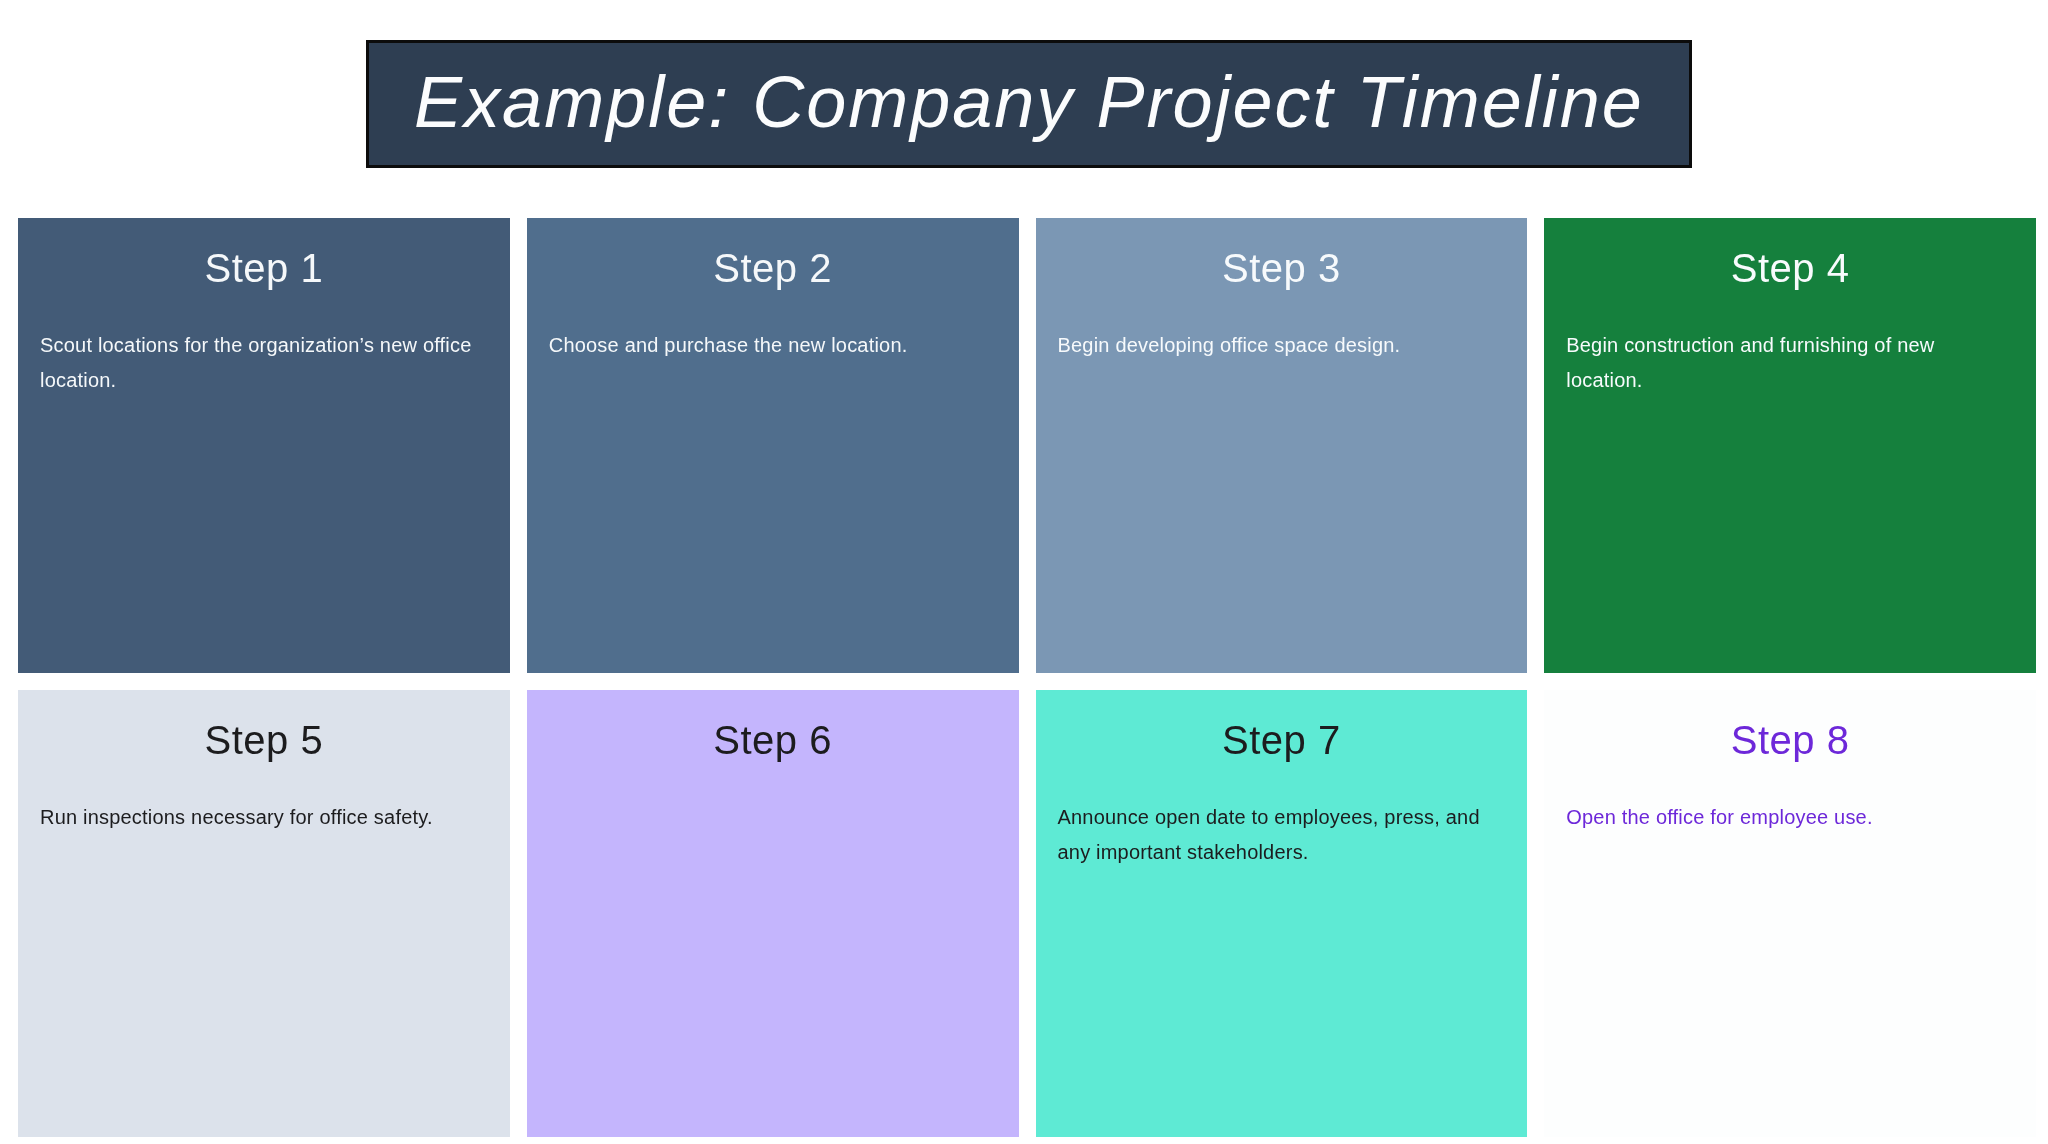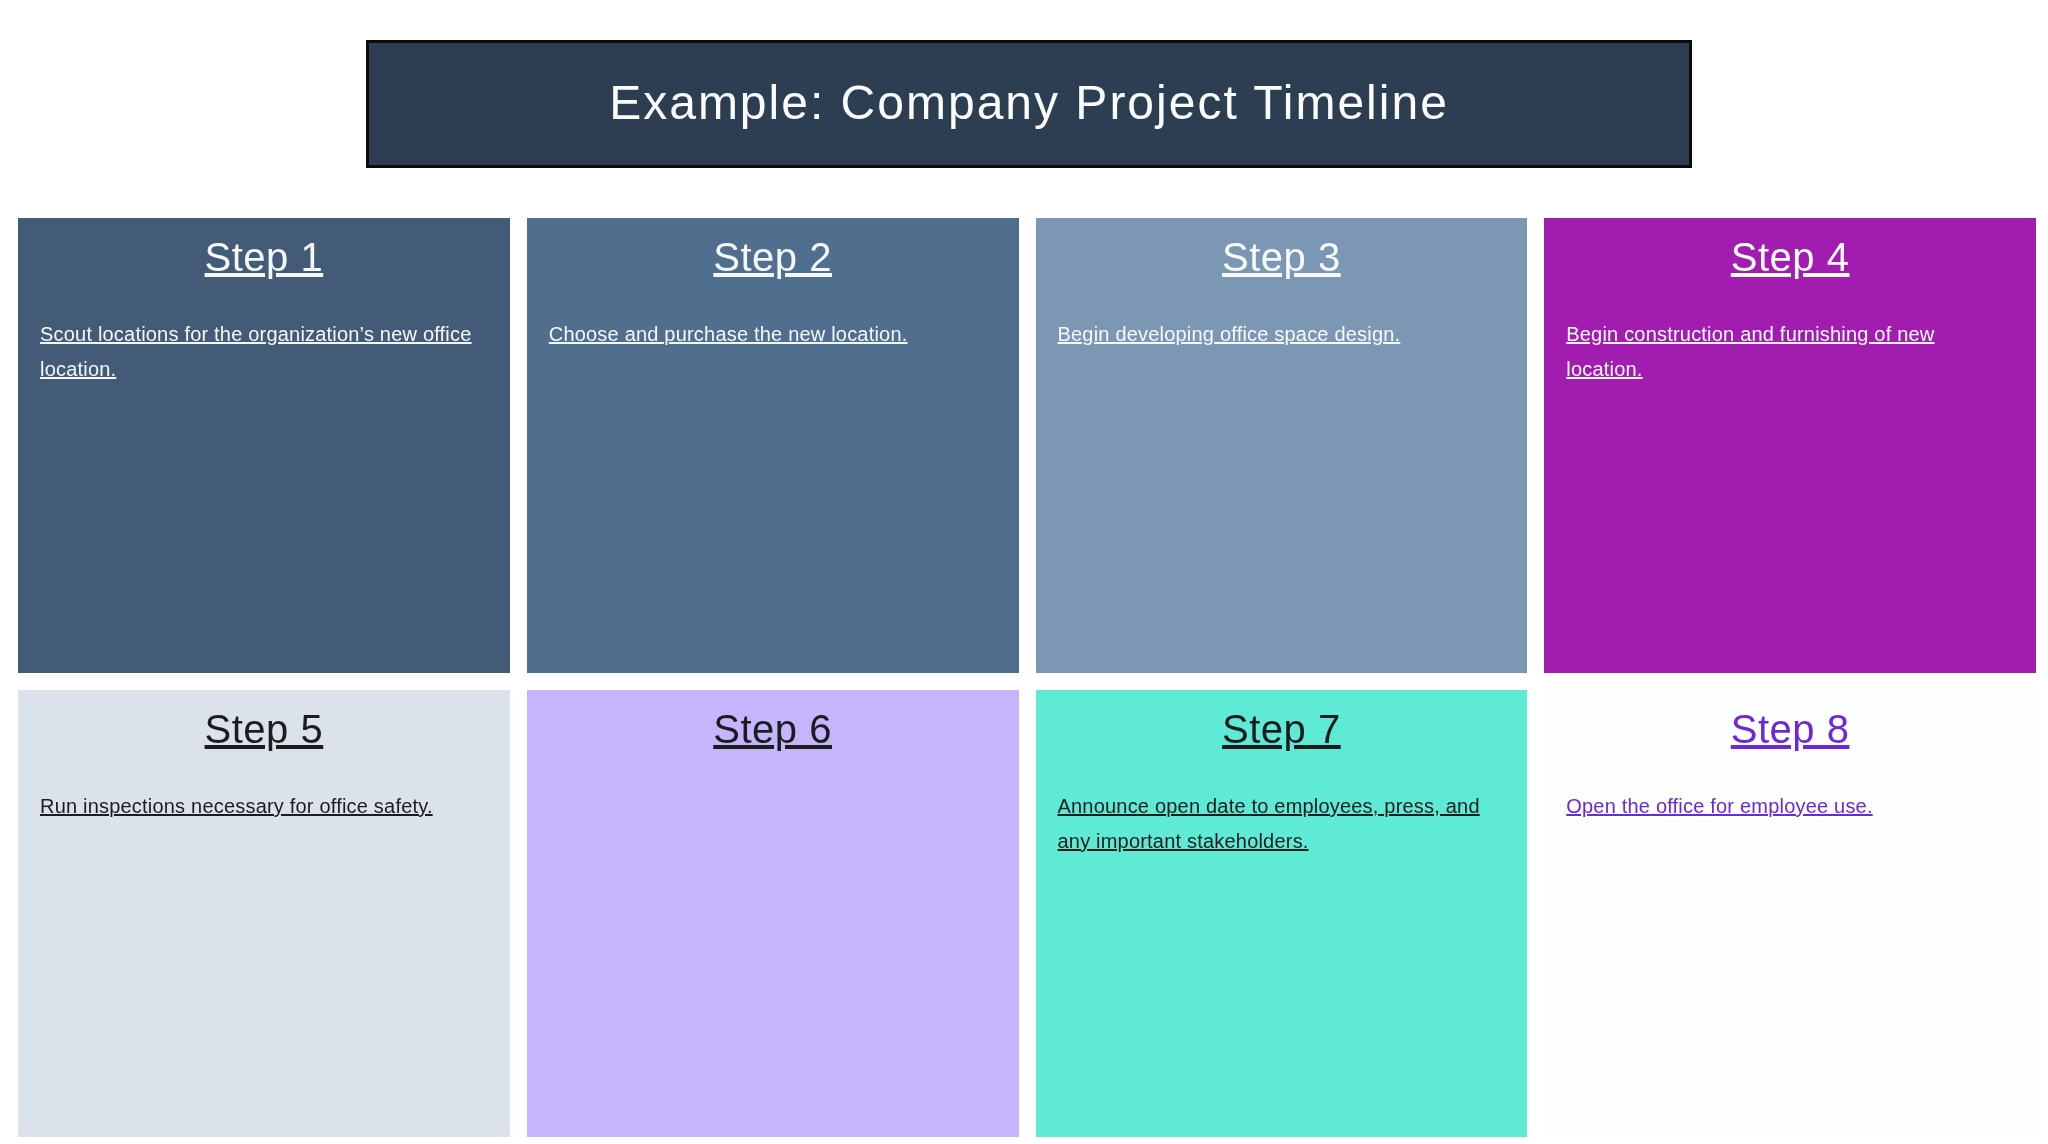"Example: Company Project Timeline" .title-banner .title-text { font-size: 48px -> 72px; font-style: none -> italic }
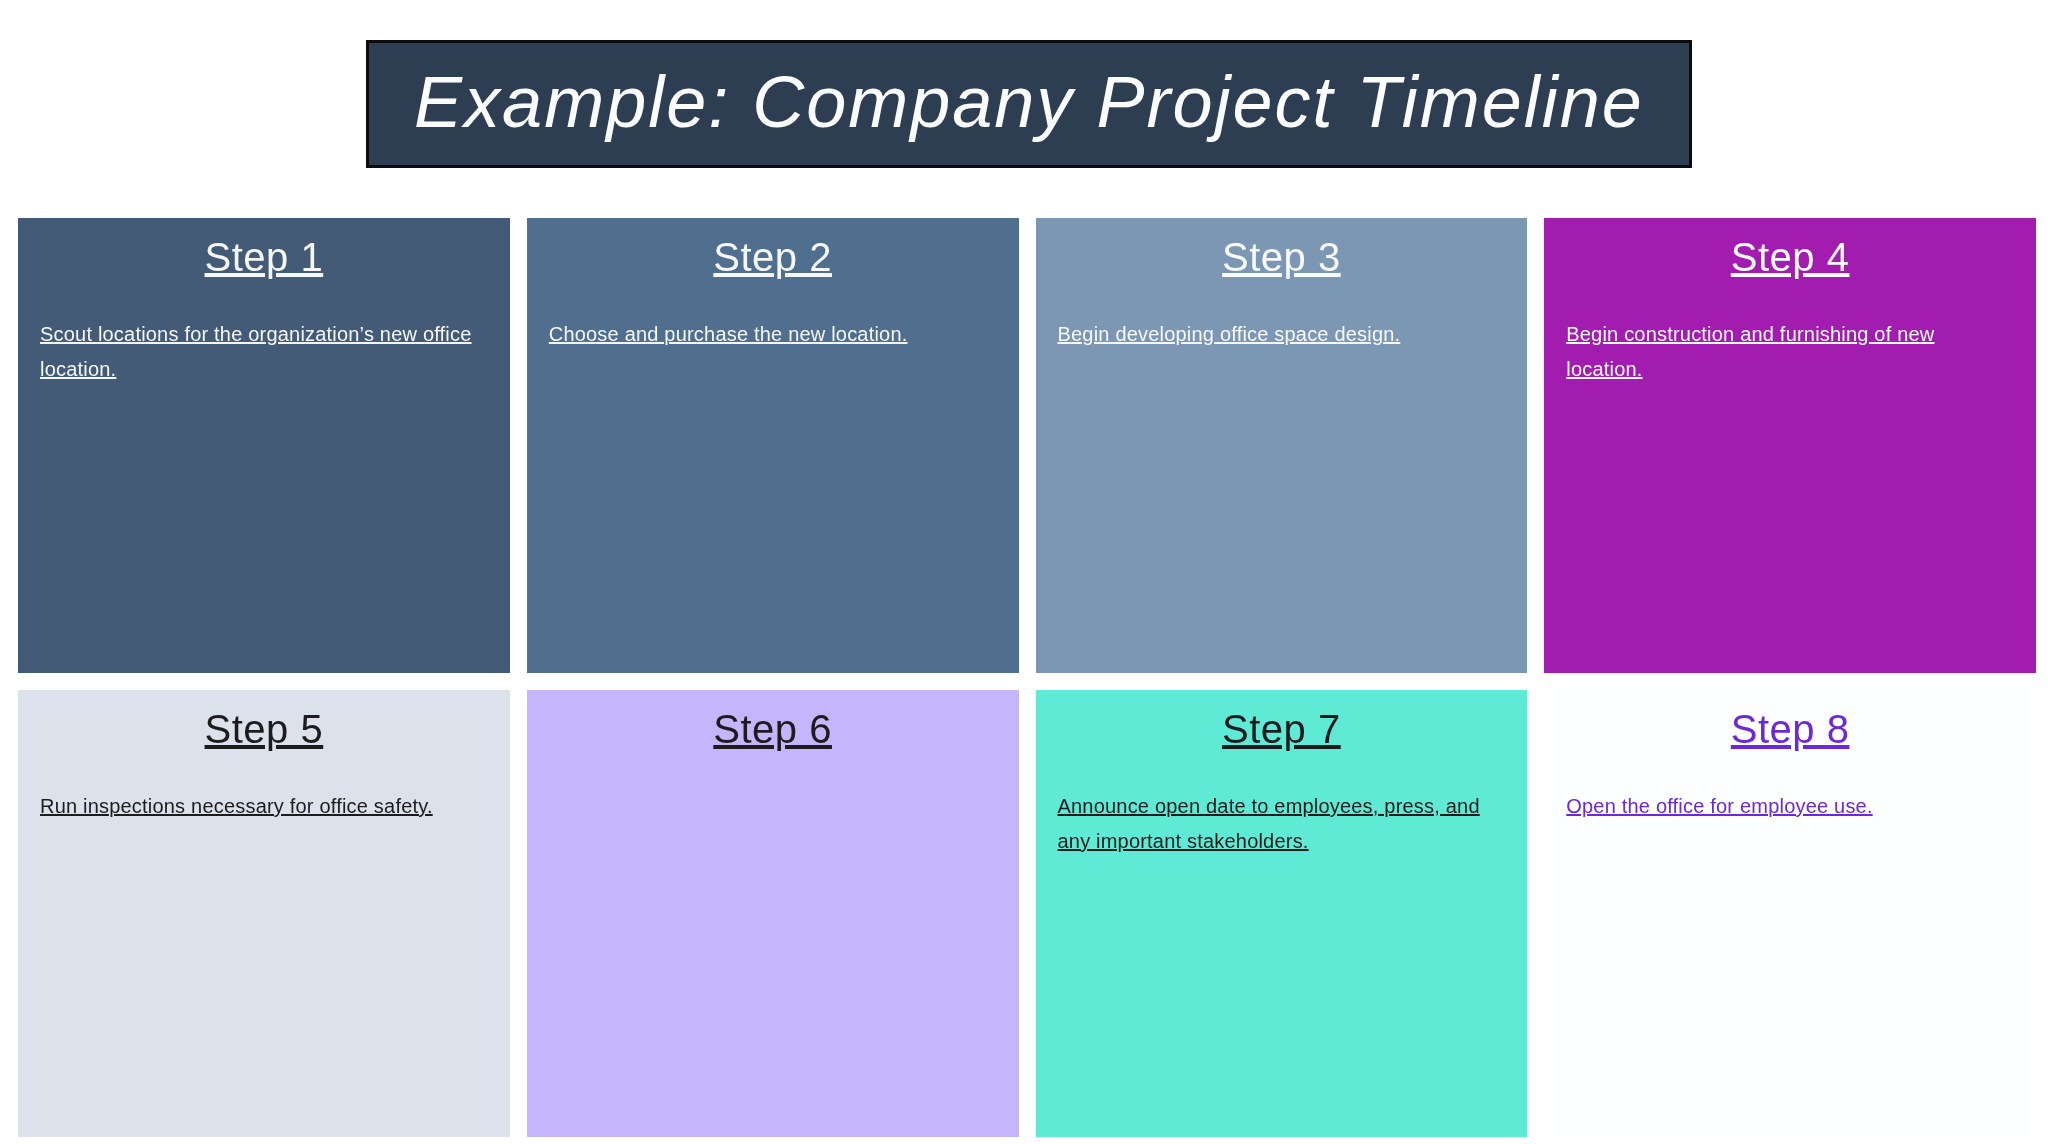"Step 1" .step-card { padding-top: 15px -> 26px; text-decoration: underline -> none }
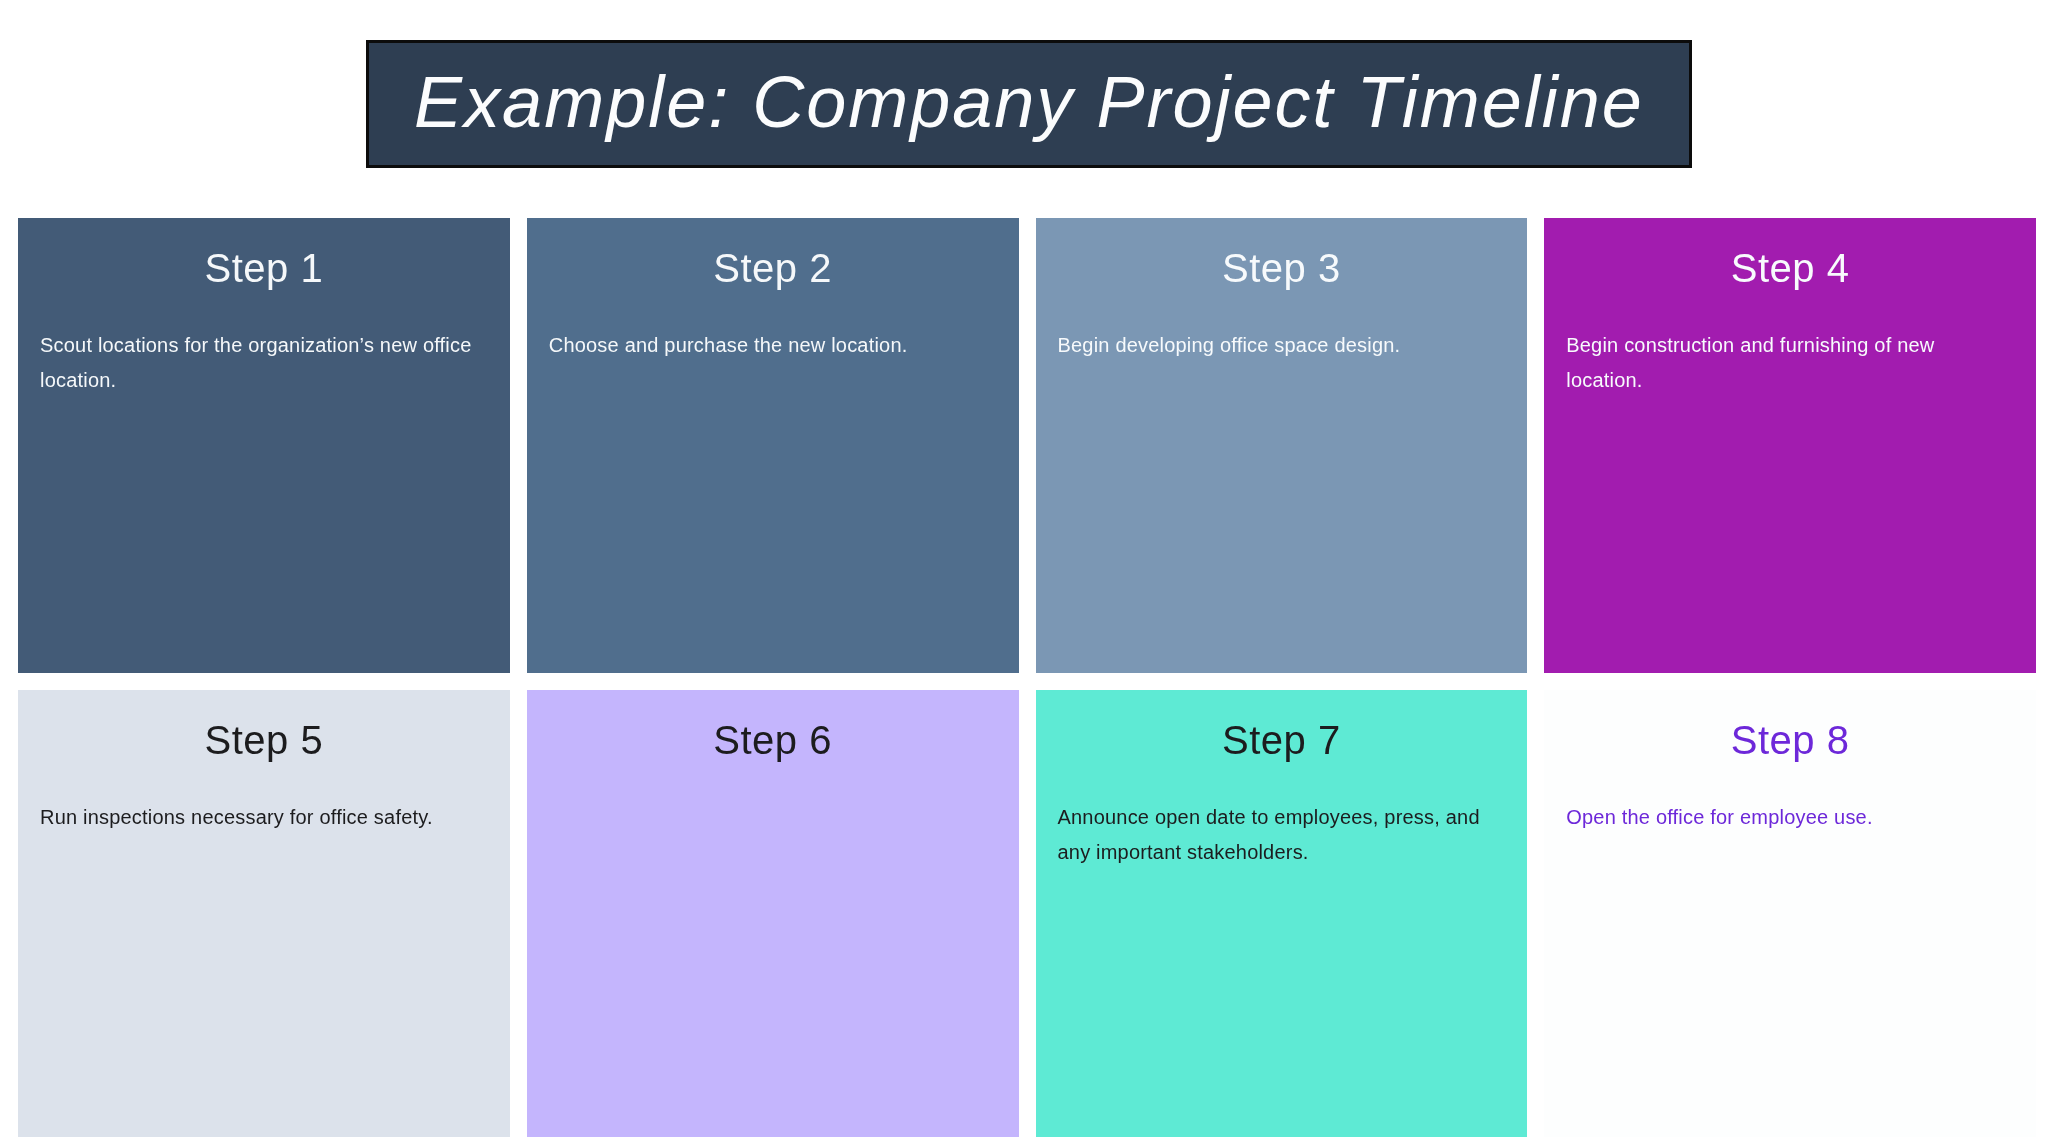"Step 4" div.step-card { background-color: #a21caf -> #15803d }
